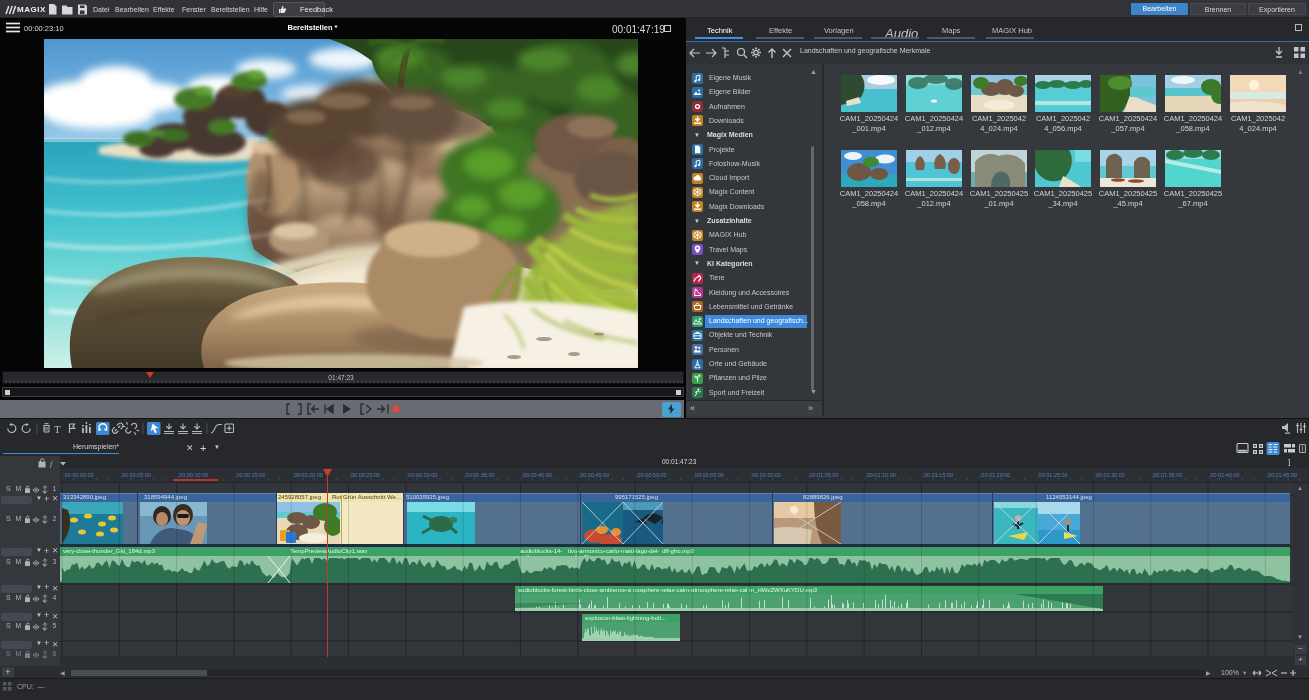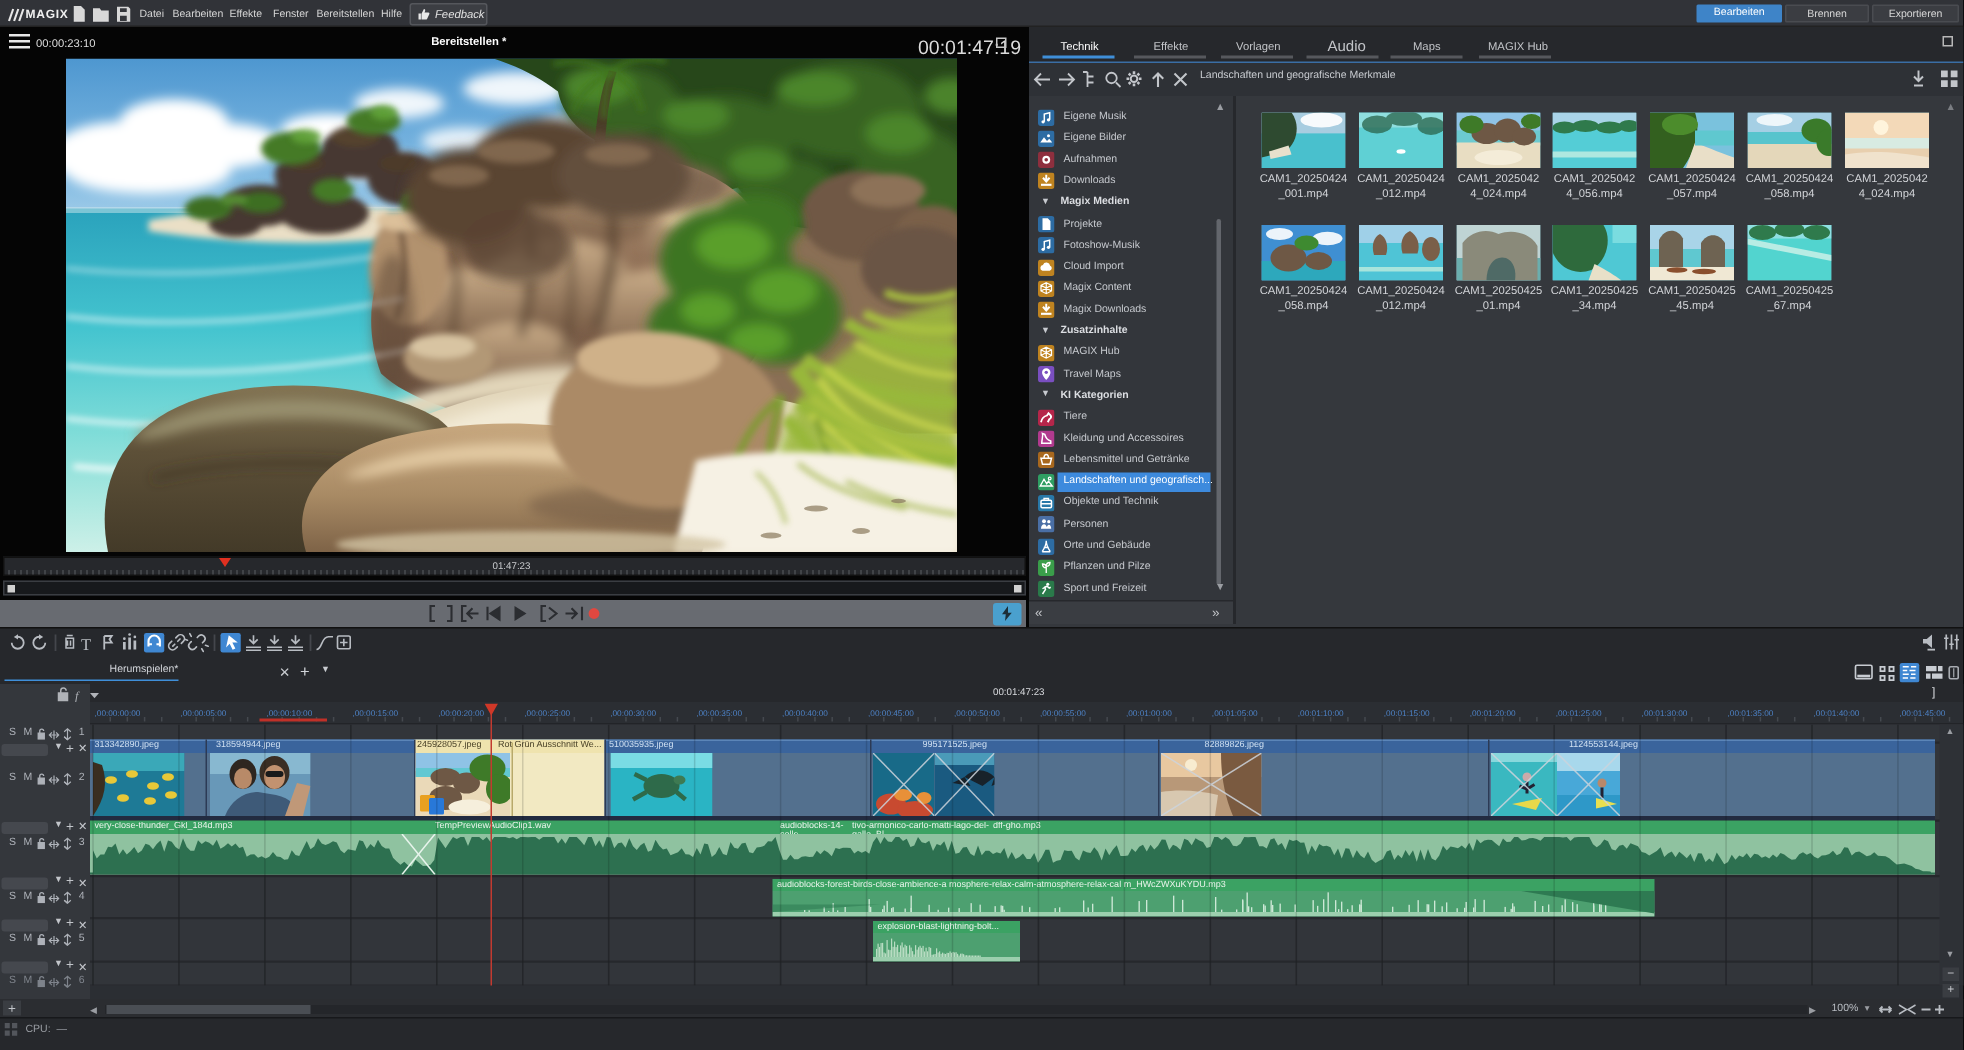"Feedback" div { font-style: italic -> none; left: 290px -> 300px }
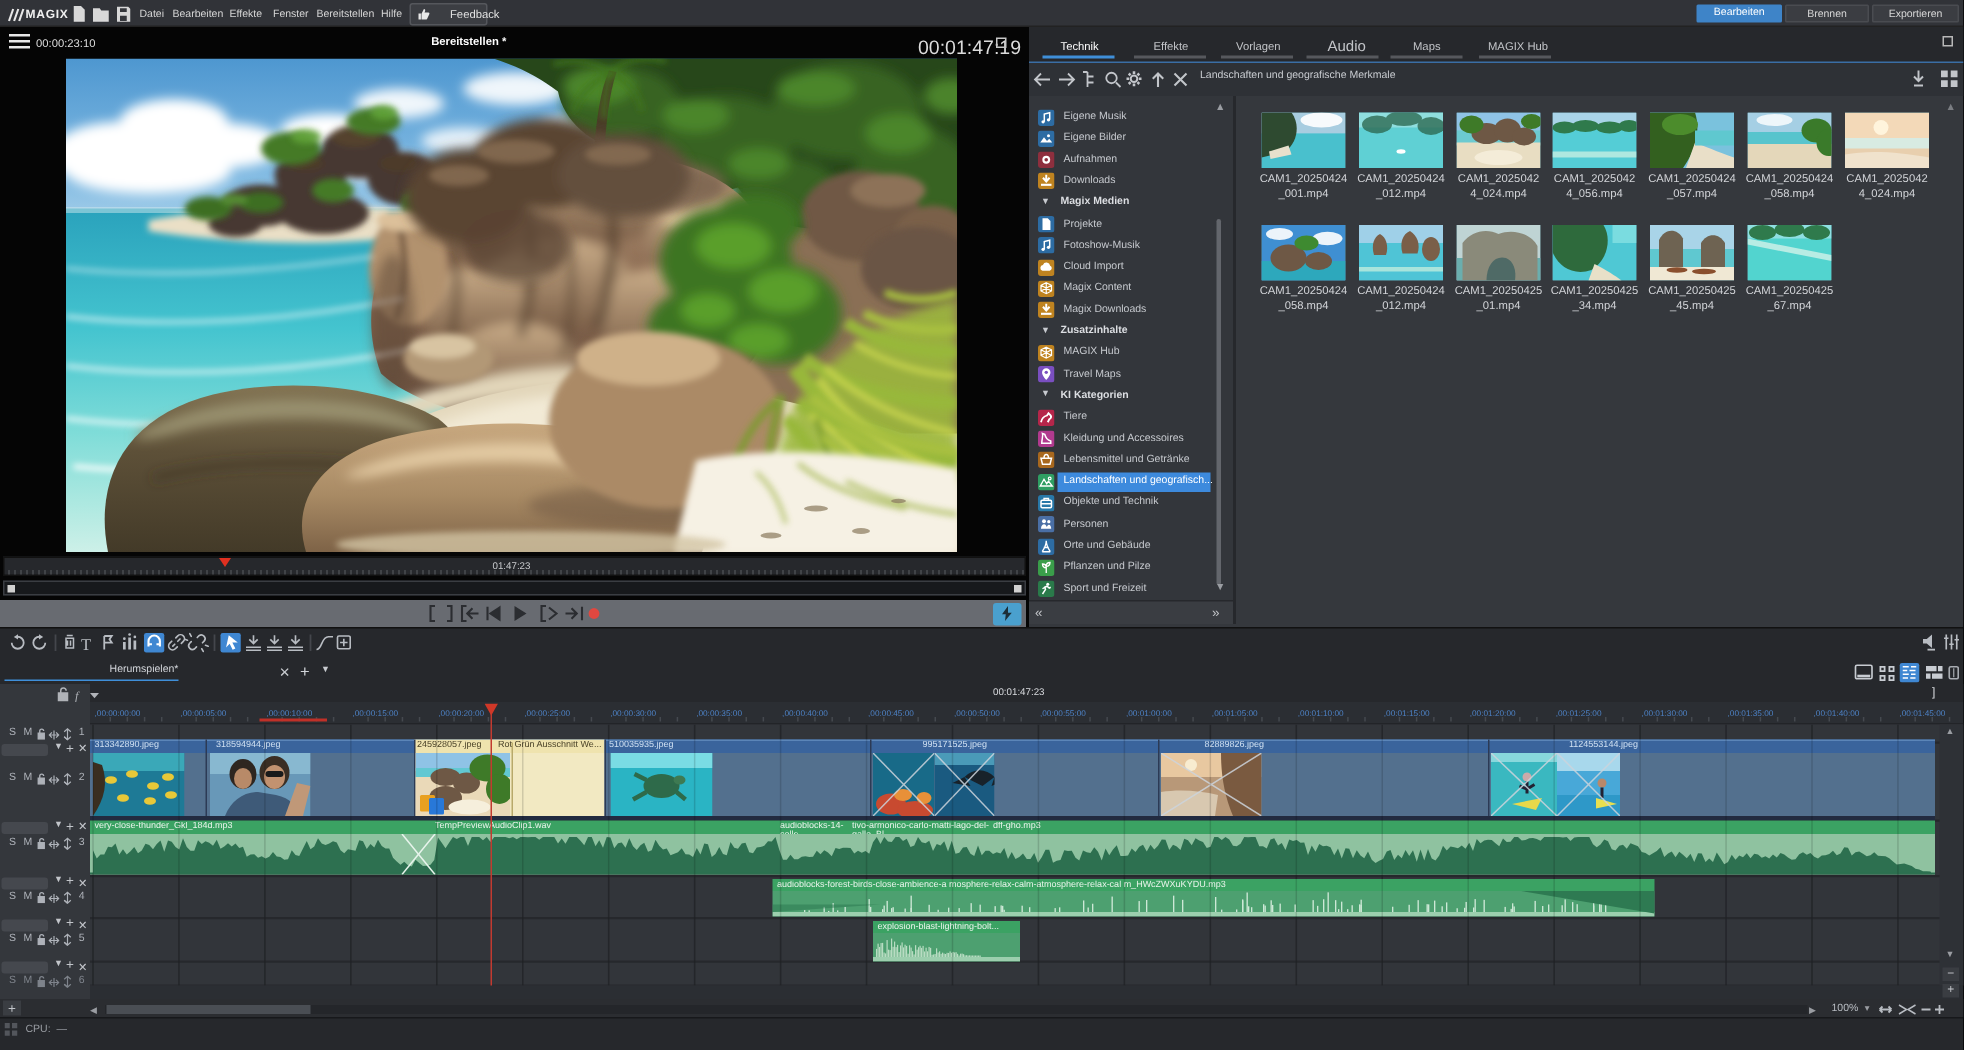"00:01:47:19" div { font-size: 13px -> 10px; text-align: center -> none }
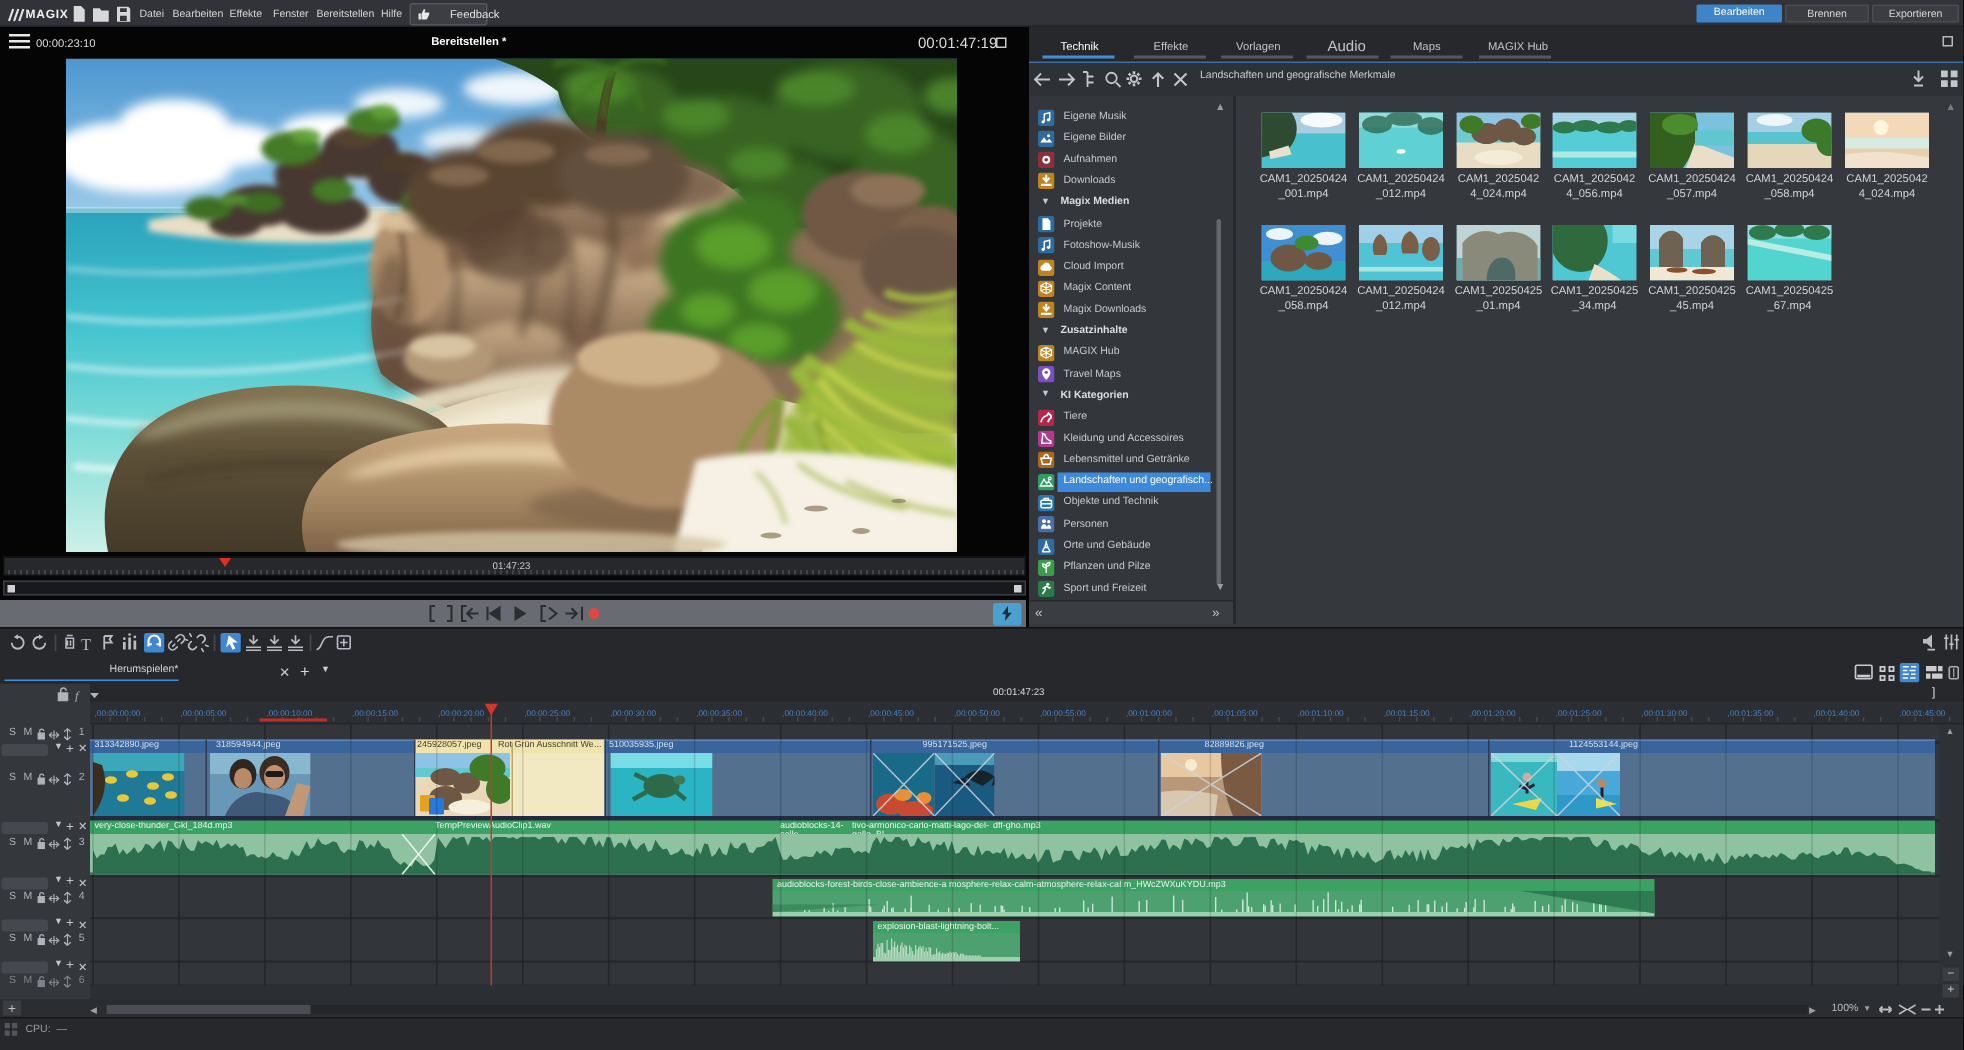"Audio" div { font-size: 10px -> 13px; font-style: none -> italic }
